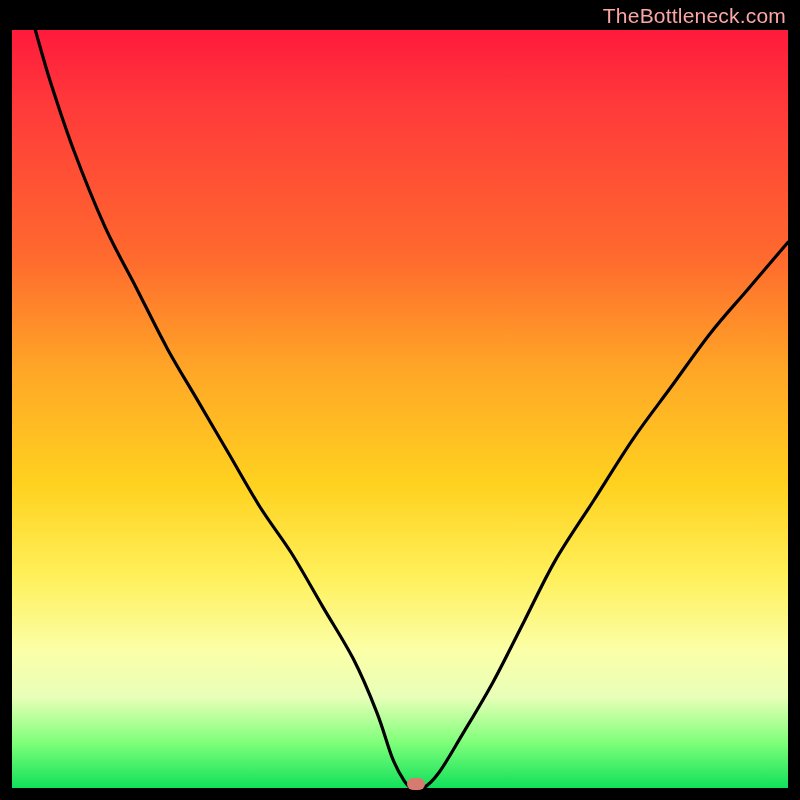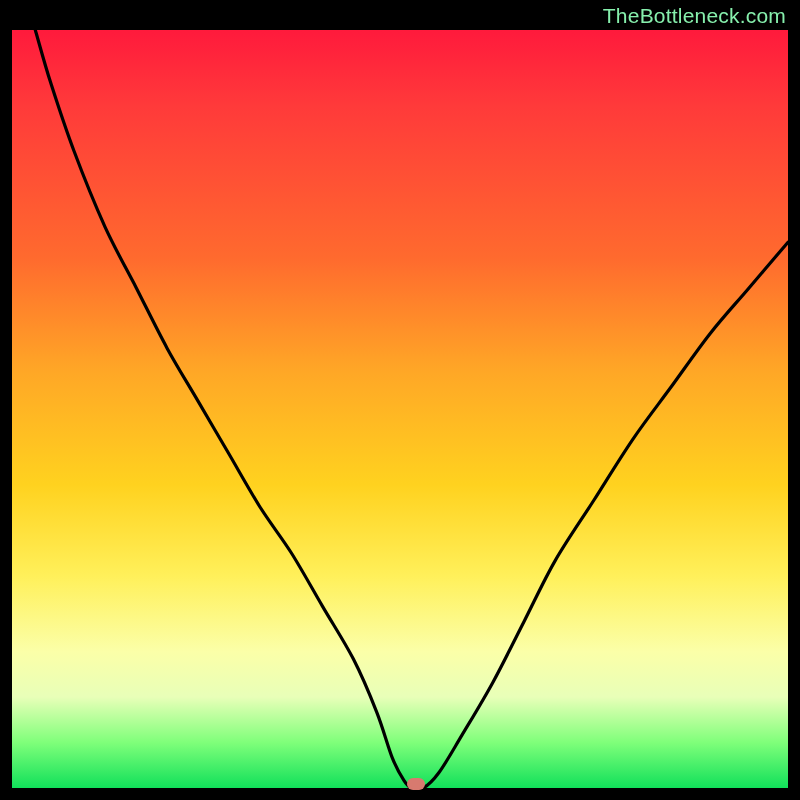"TheBottleneck.com" .watermark { color: #86efac -> #fca5a5 }
